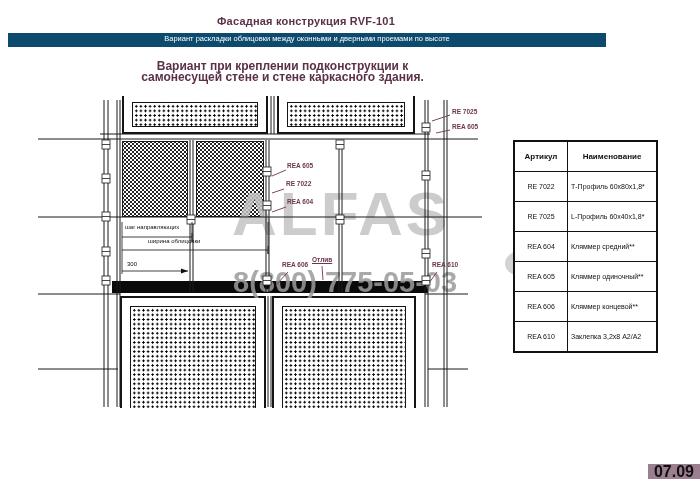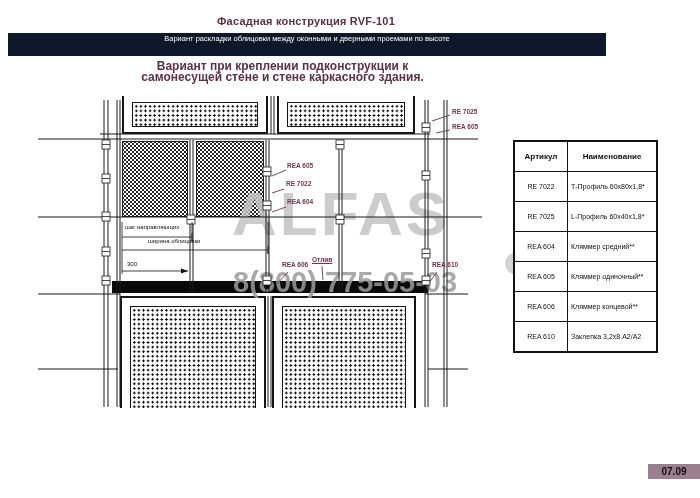"Вариант раскладки облицовки между" .subbar { background: #0f172a -> #0c4a6e; height: 23px -> 14px }
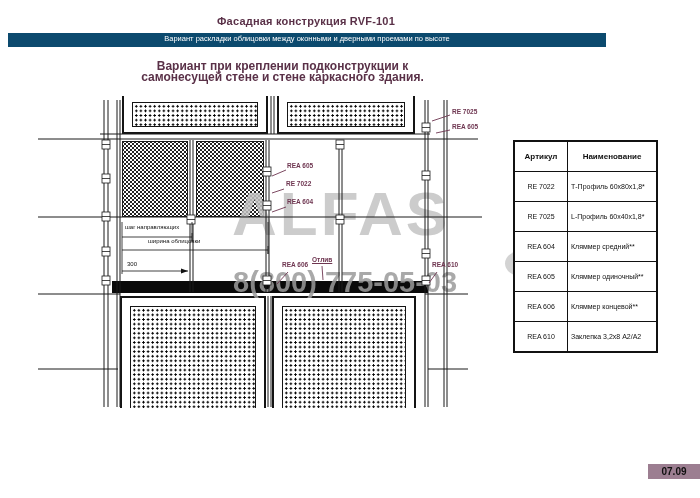"07.09" .pagebox { font-size: 10px -> 16px }
